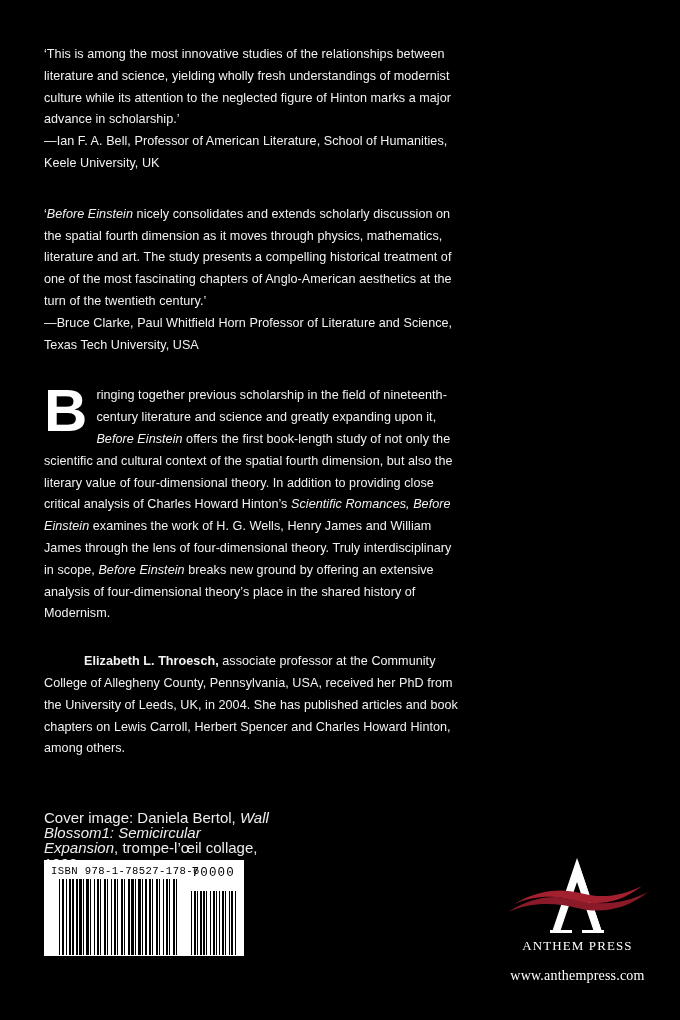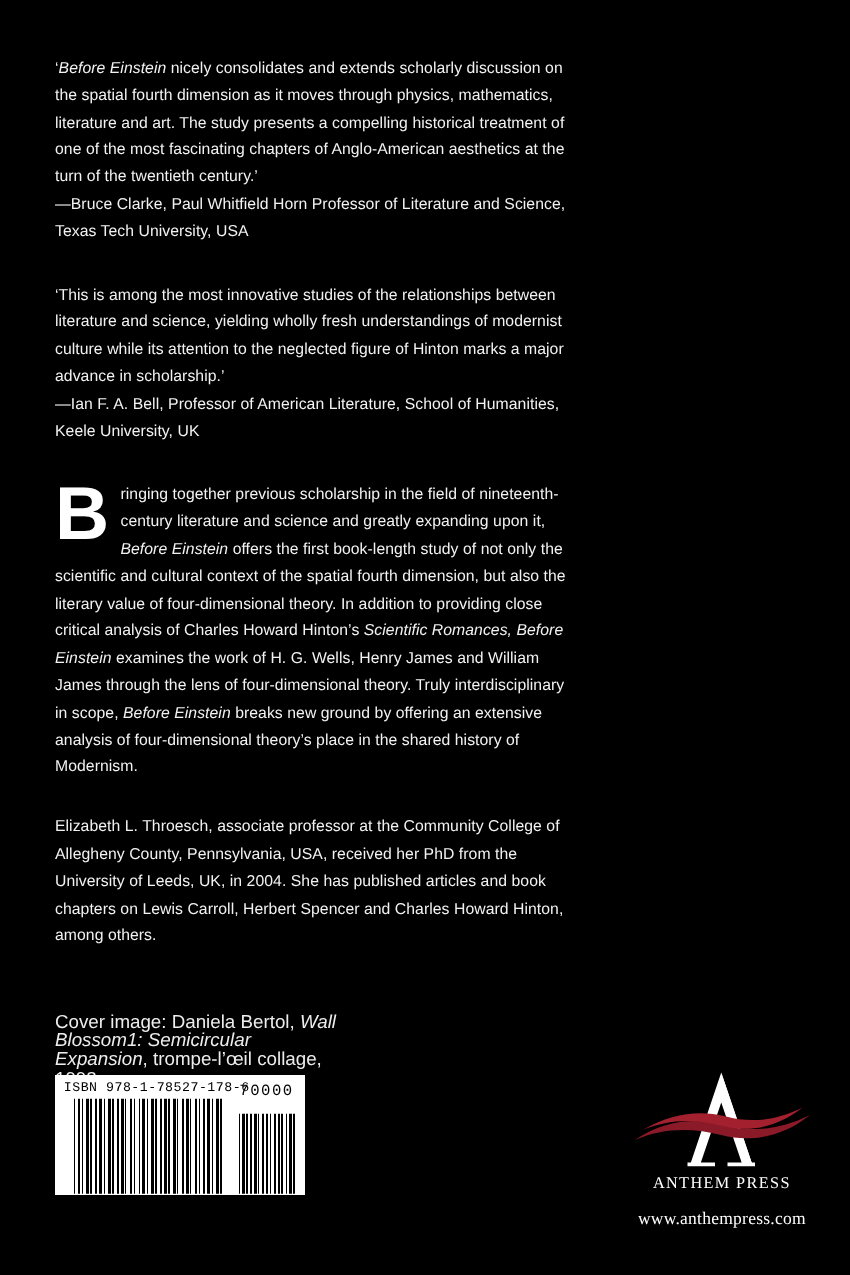"‘Before Einstein nicely consolidates and" p.blurb { order: before "‘This is among the most" -> after "‘This is among the most" }
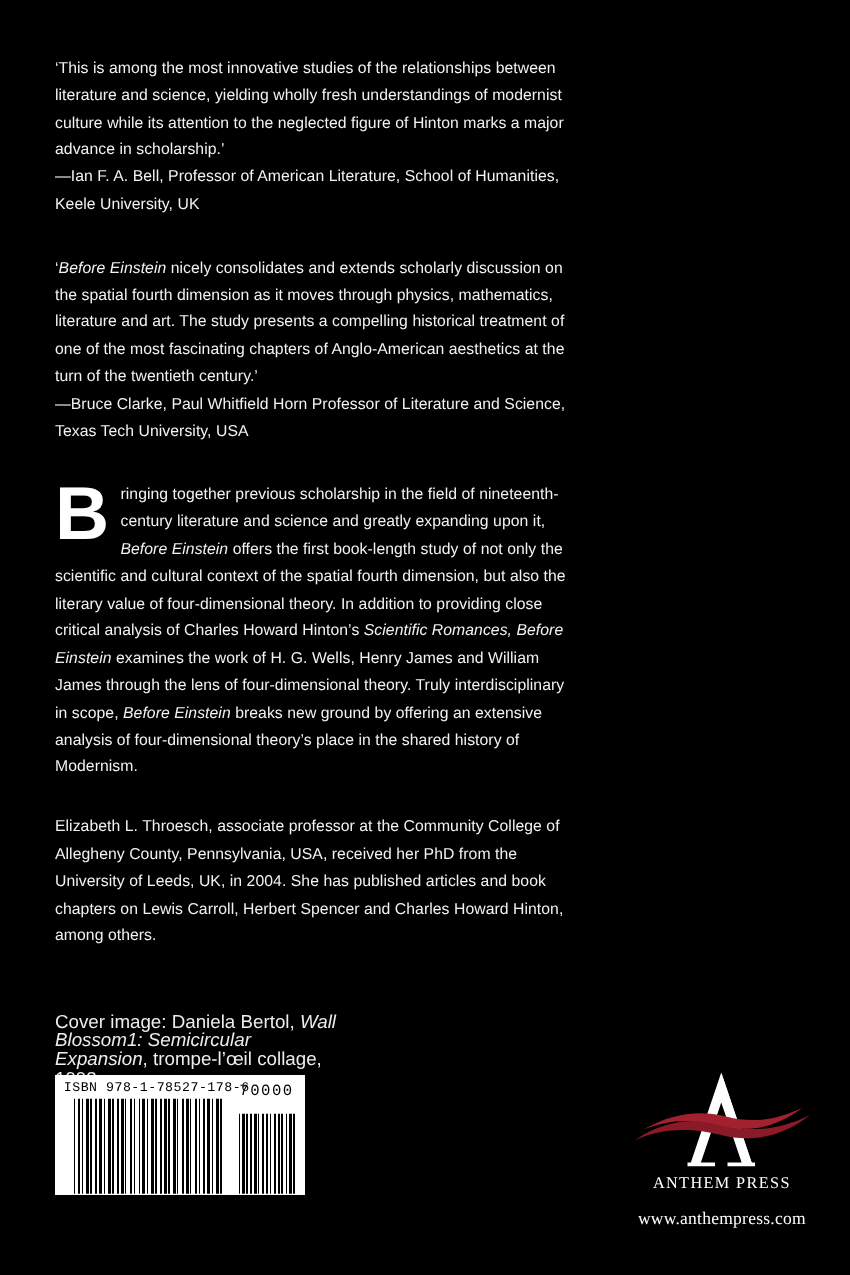"Elizabeth L. Throesch," .author-bio .name { font-weight: 400 -> 700; margin-left: none -> 40px }
